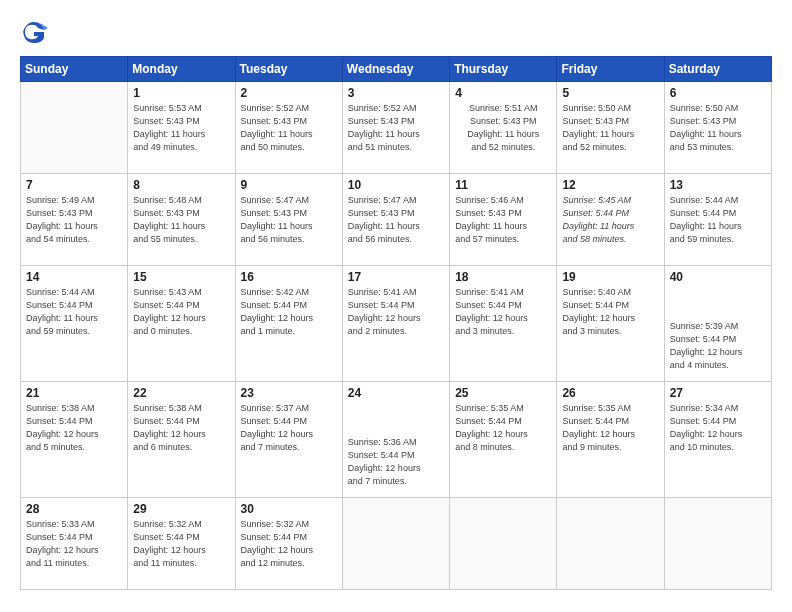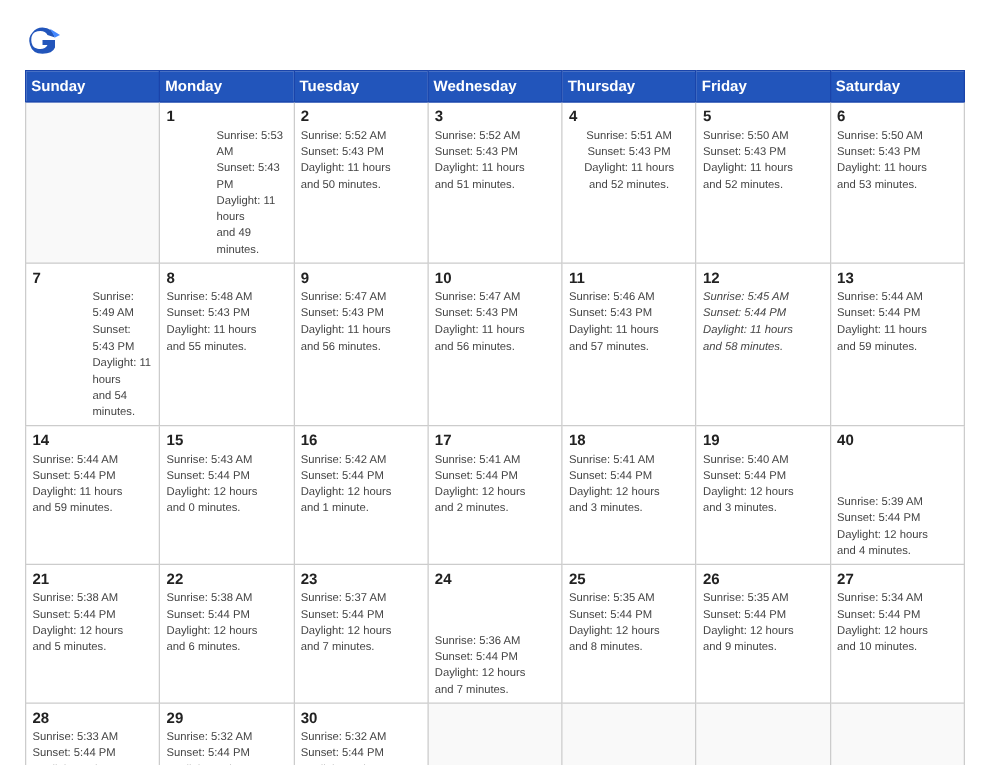"Sunrise: 5:53 AM" div.day-info { margin-left: 40px -> none }
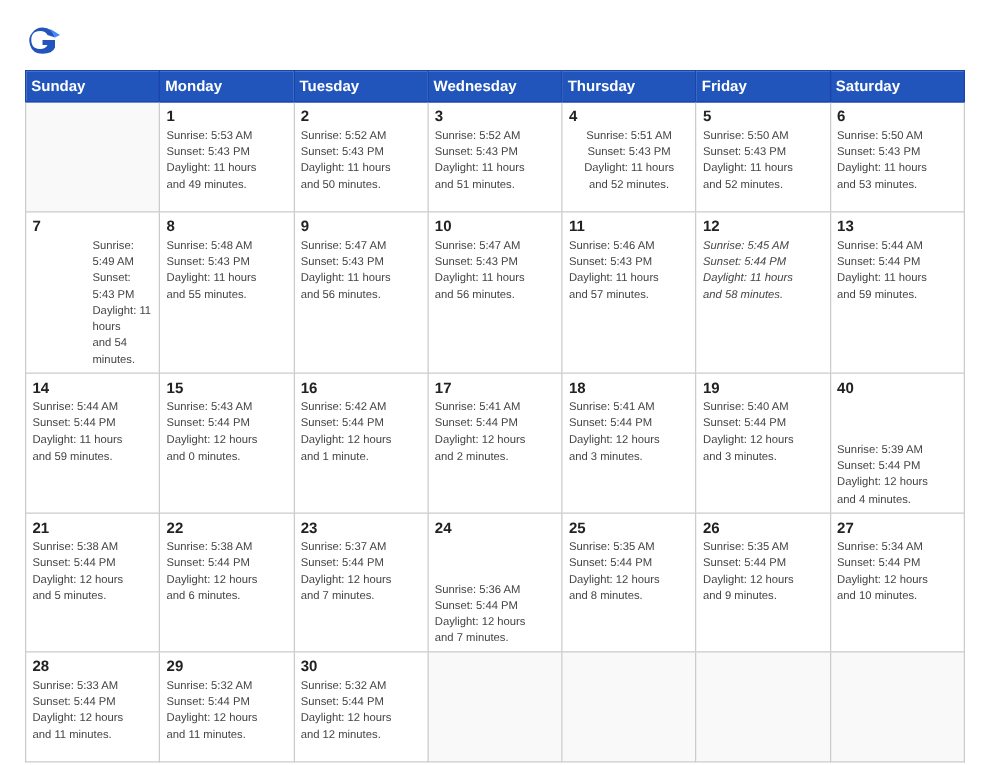"Sunrise: 5:49 AM" div.day-info { margin-left: 48px -> none }
